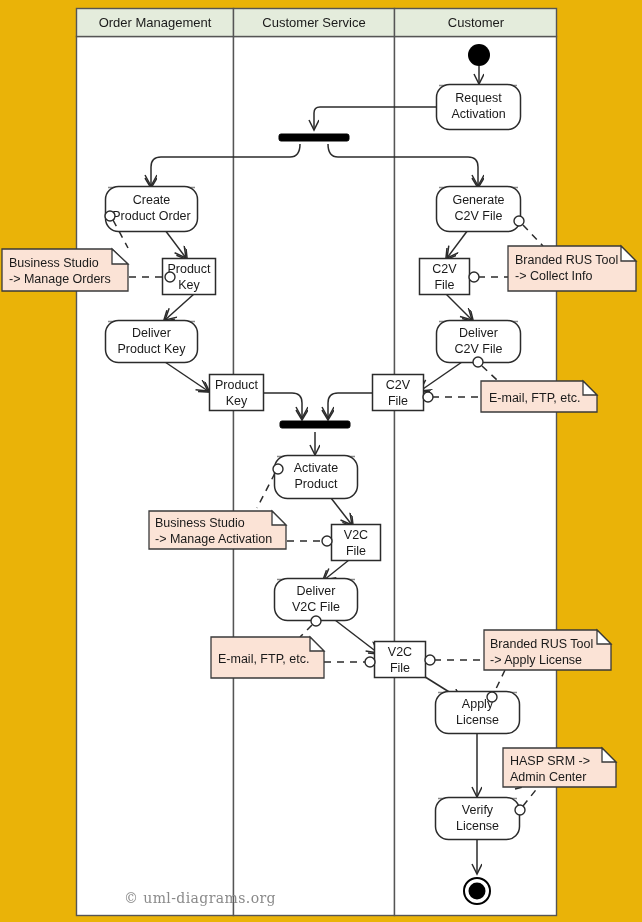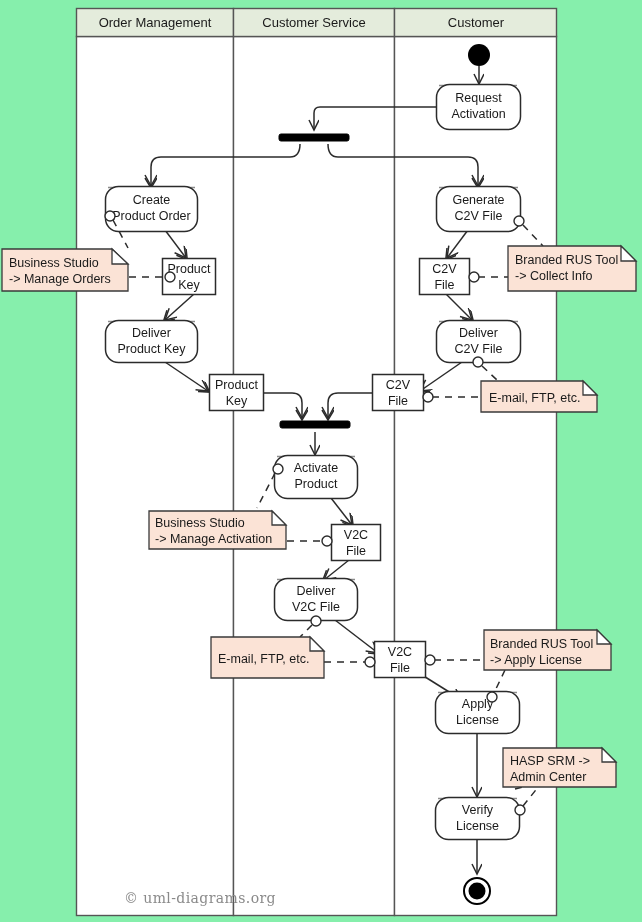"Order Management" #canvas { background: #86efac -> #eab308 }
